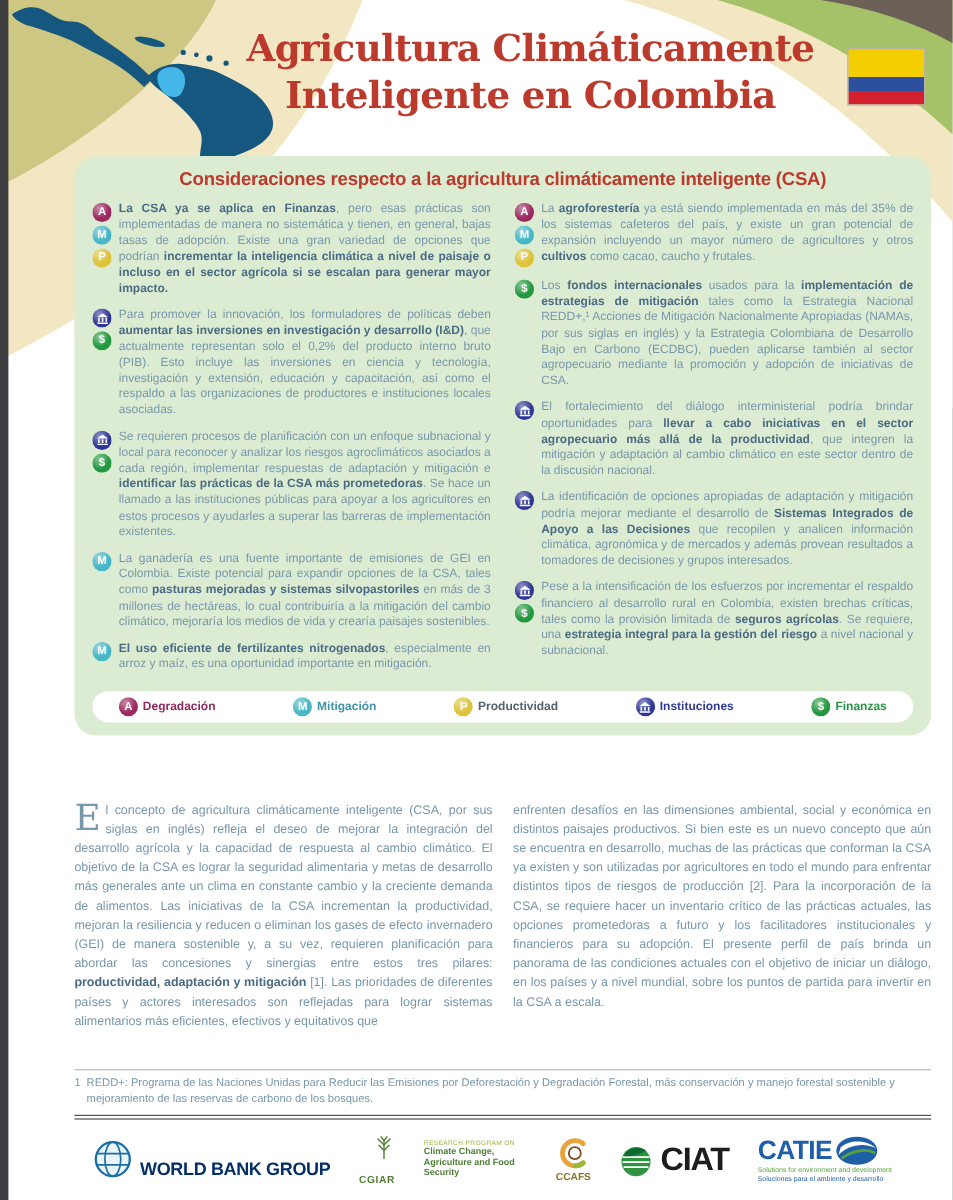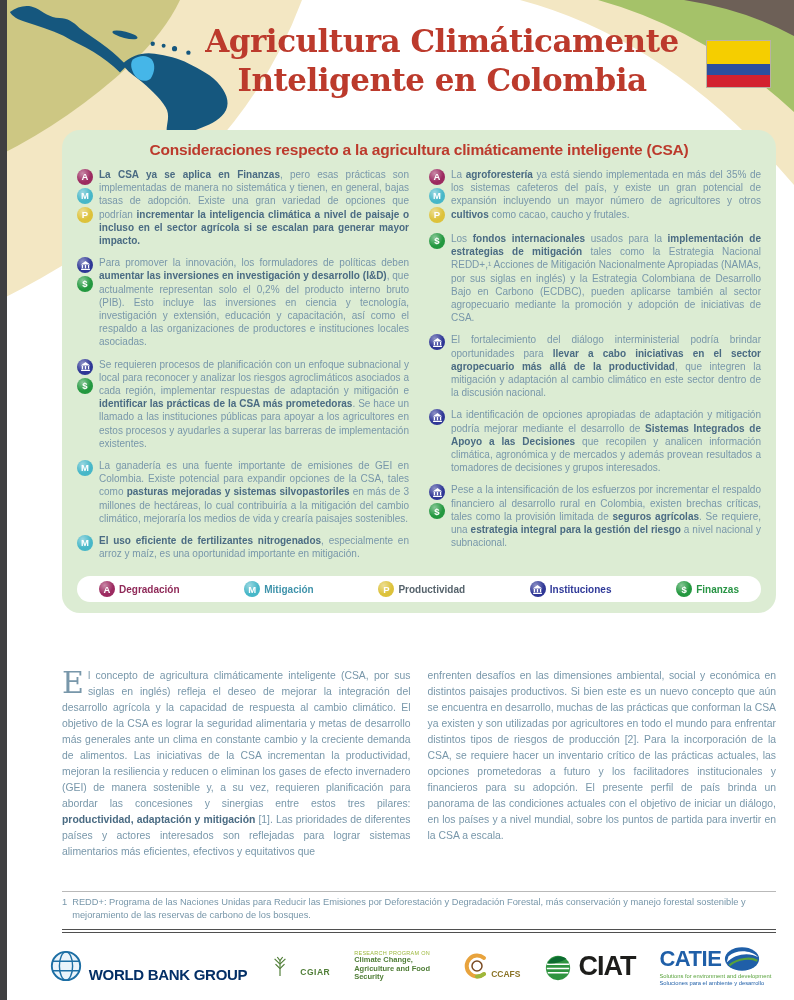"CGIAR" .cgiar { flex-direction: row -> column }
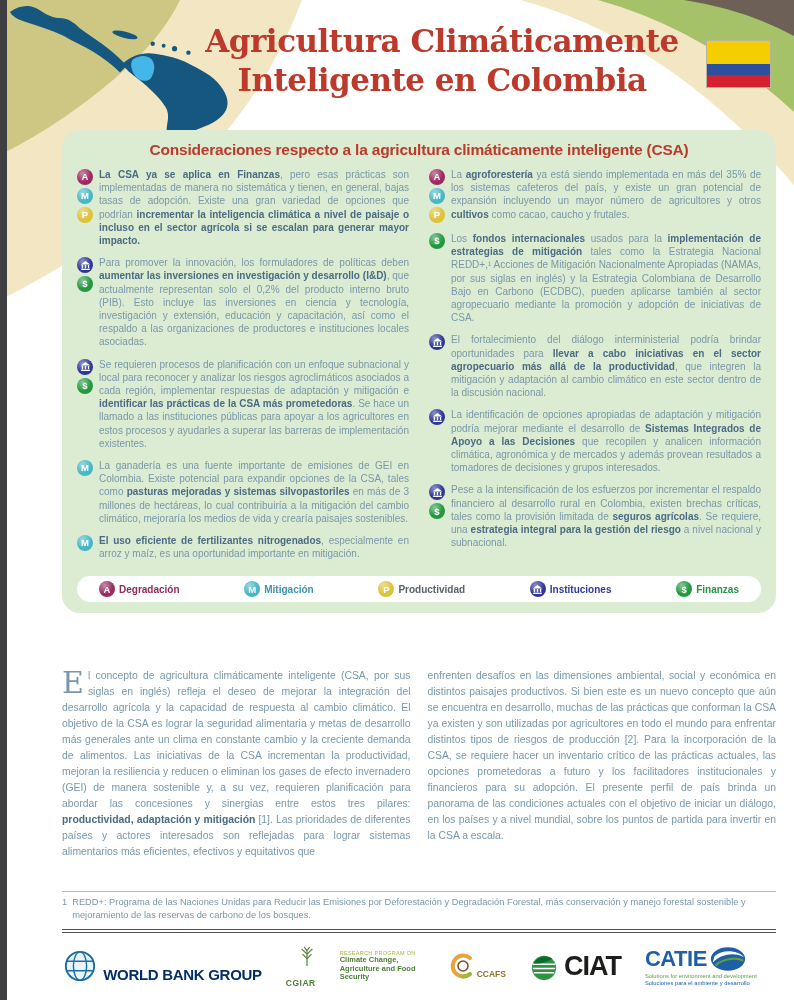"CCAFS" .ccafs-c { flex-direction: row -> column }
